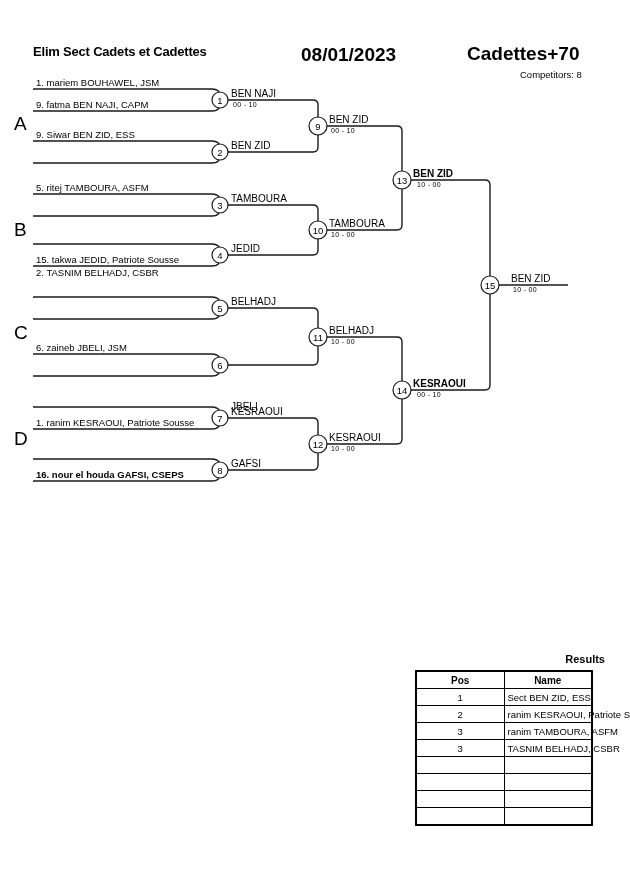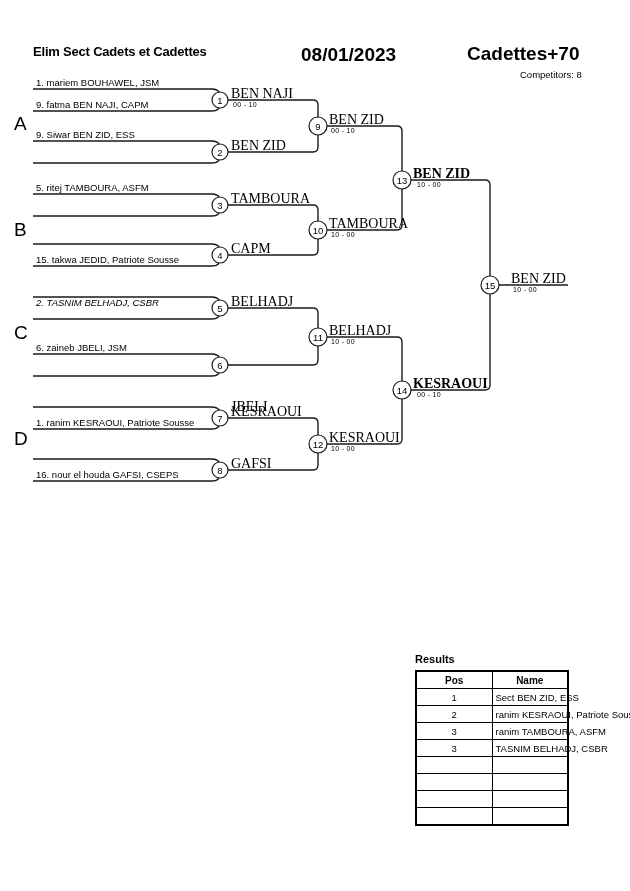"BEN NAJI" .mwin { font-family: Liberation Serif, serif -> none; font-size: 14px -> 10px }
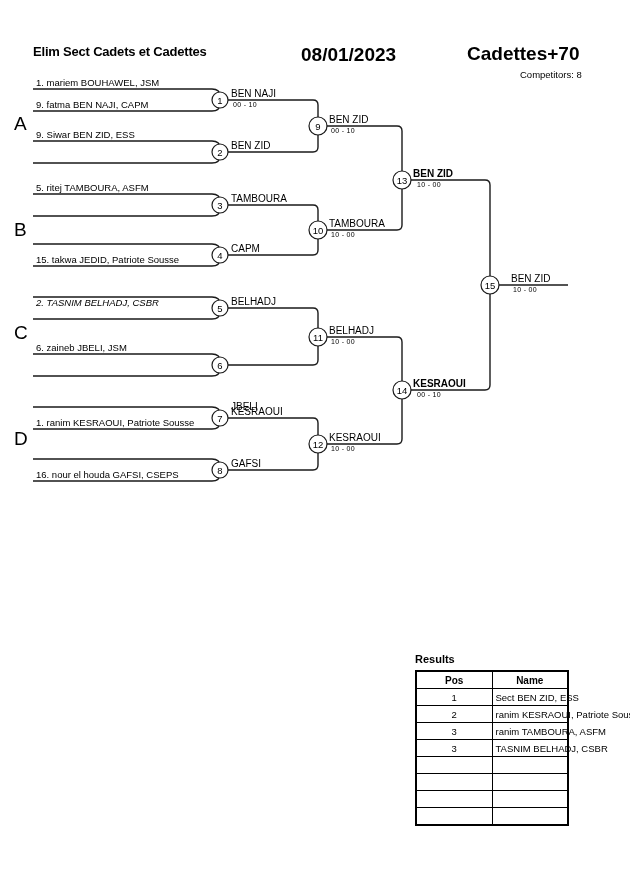"CAPM" div.mwin { text: CAPM -> JEDID }
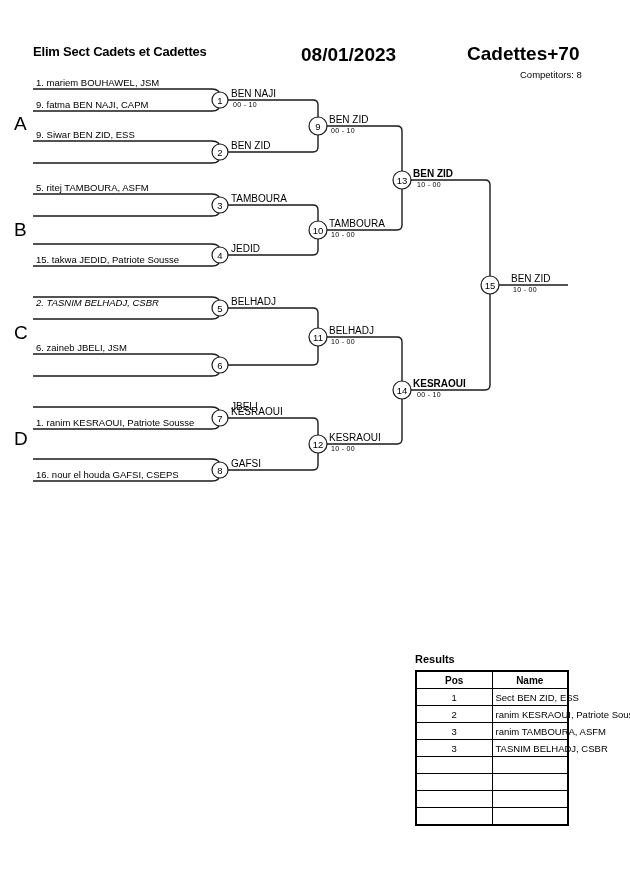"2. TASNIM BELHADJ, CSBR" div.seedname { font-style: italic -> none; top: 297px -> 267px }
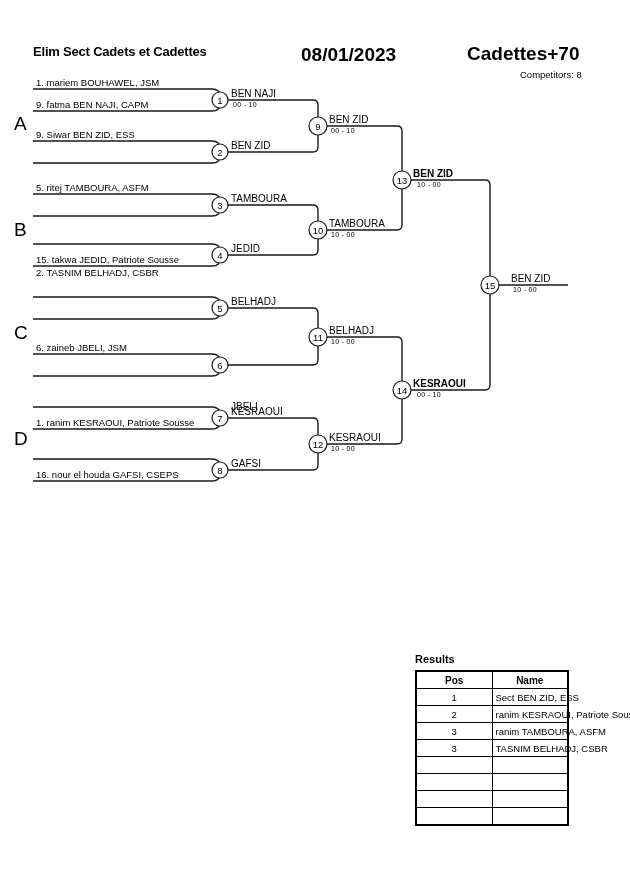"16. nour el houda GAFSI," div.seedname { font-weight: none -> bold }
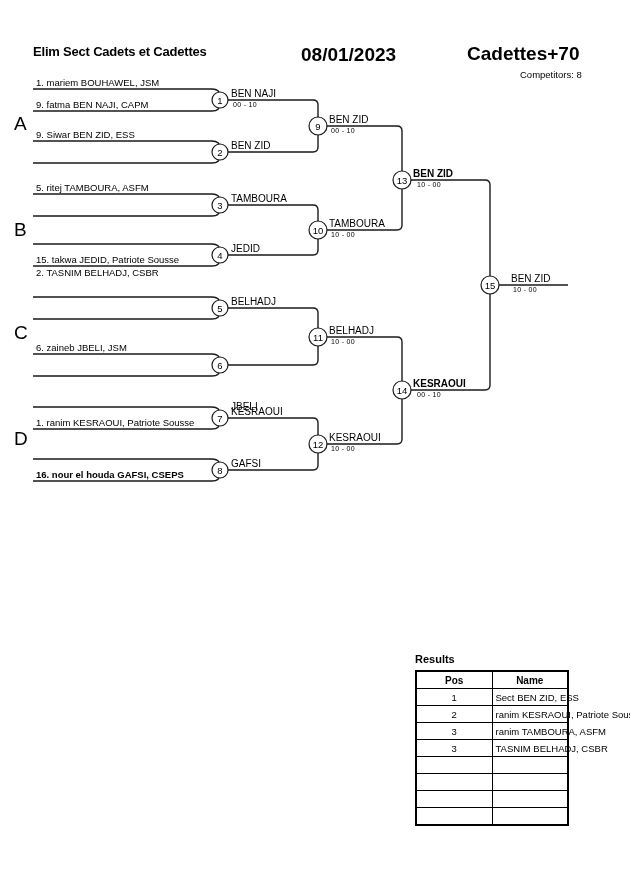"Results" .res-title { text-align: left -> right }
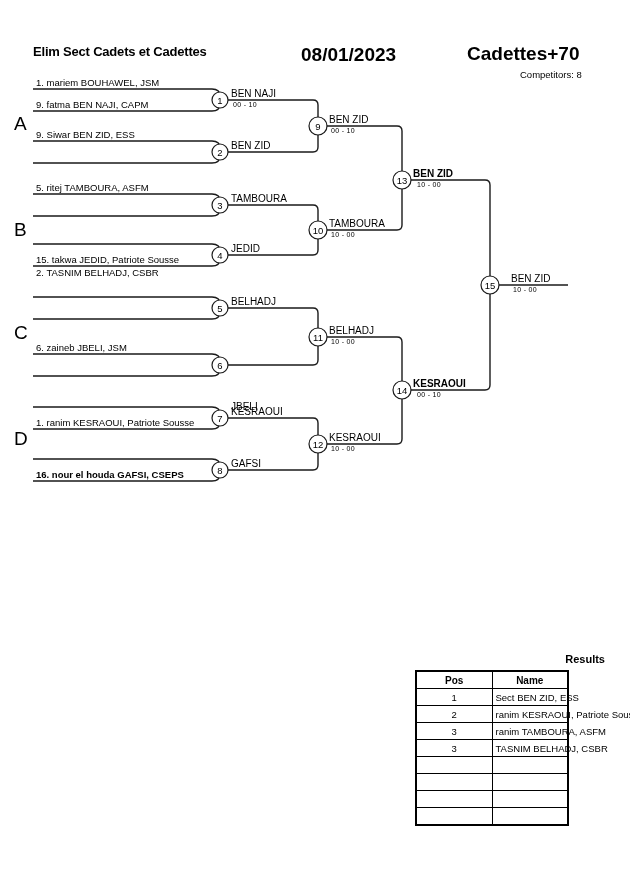"Pos" table.results { width: 154px -> 178px }
